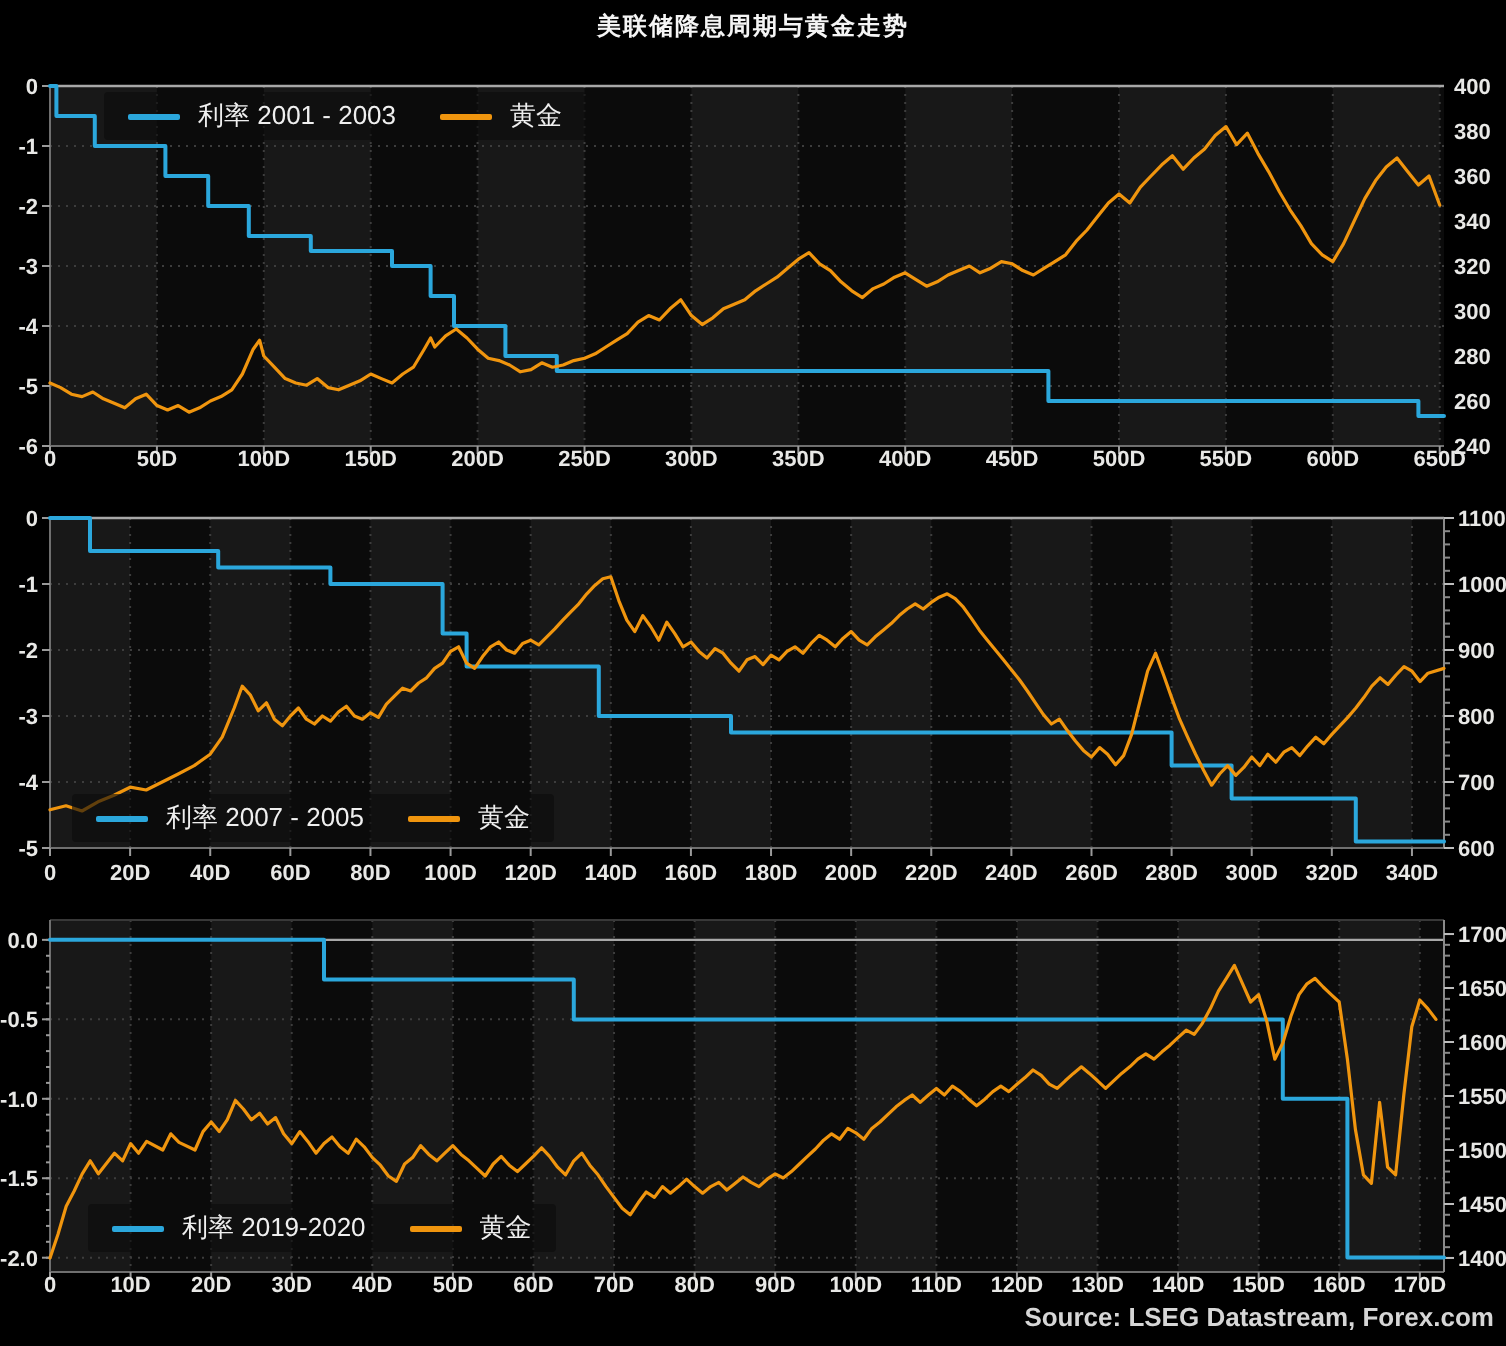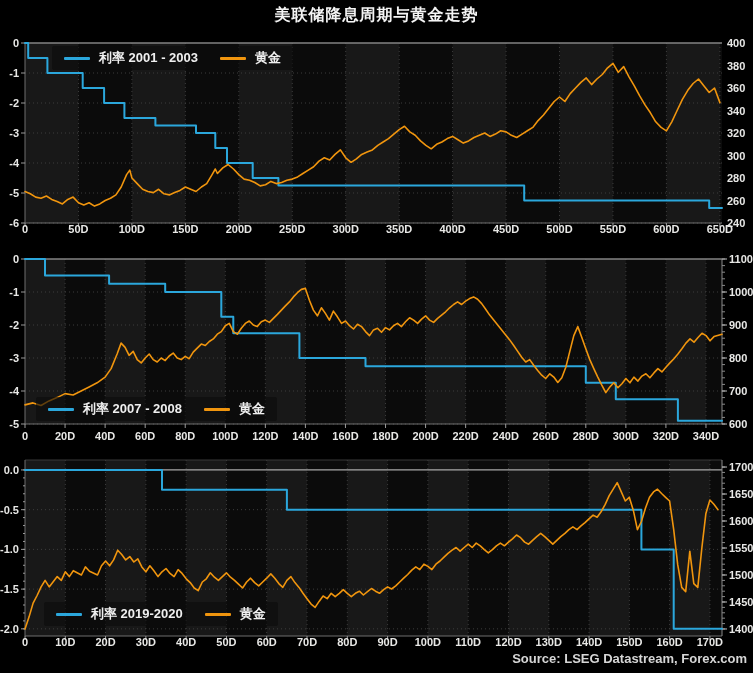"美联储降息周期与黄金走势" .title { font-size: 16px -> 12px }
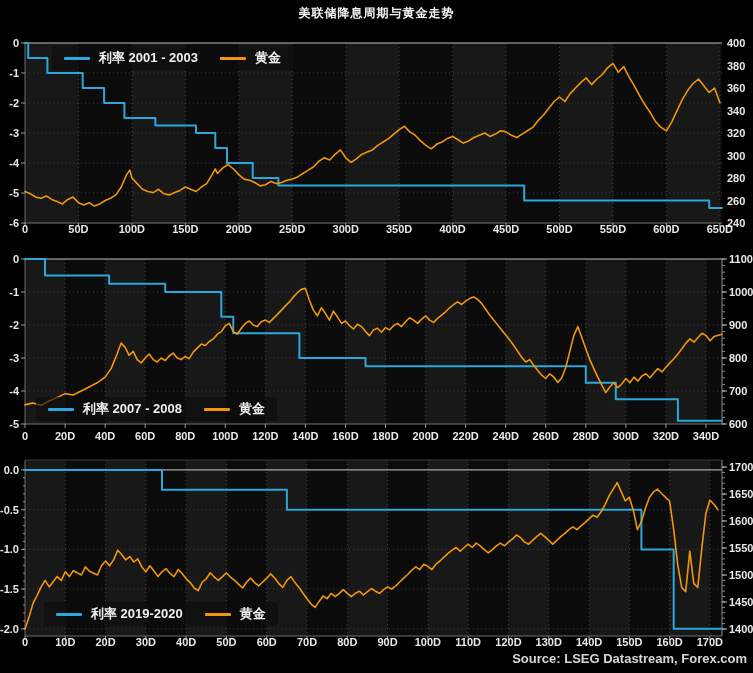"利率 2001 - 2003" .legend-label { font-weight: 700 -> 400 }
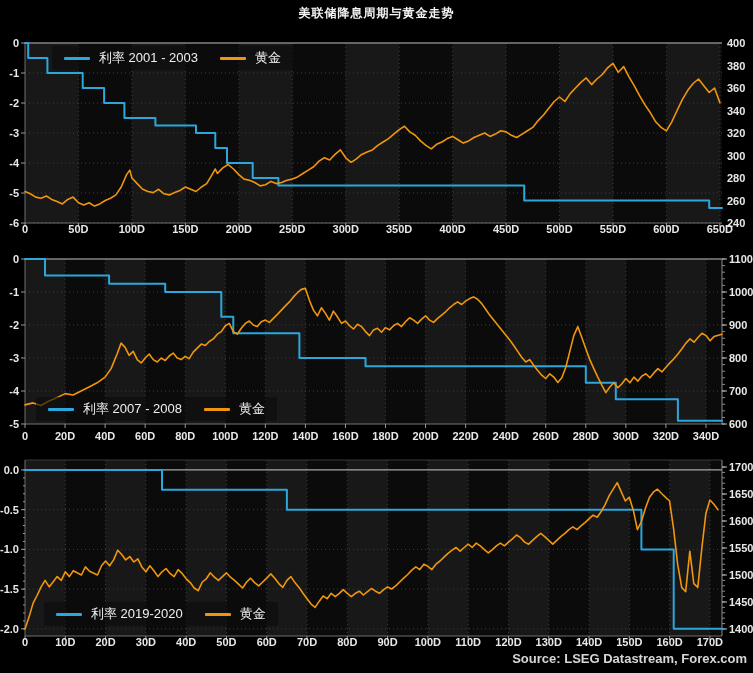"利率 2007 - 2008" span.legend-label { text: 2008 -> 2005 }
